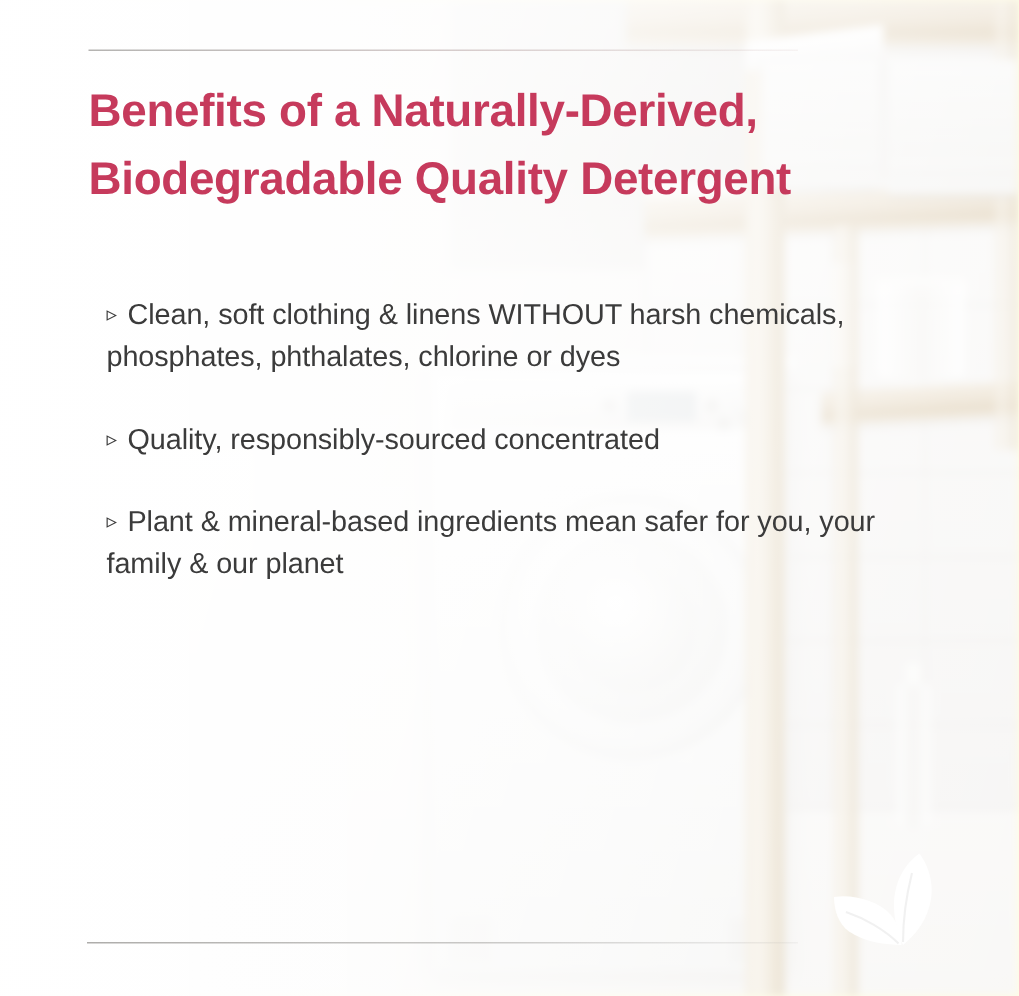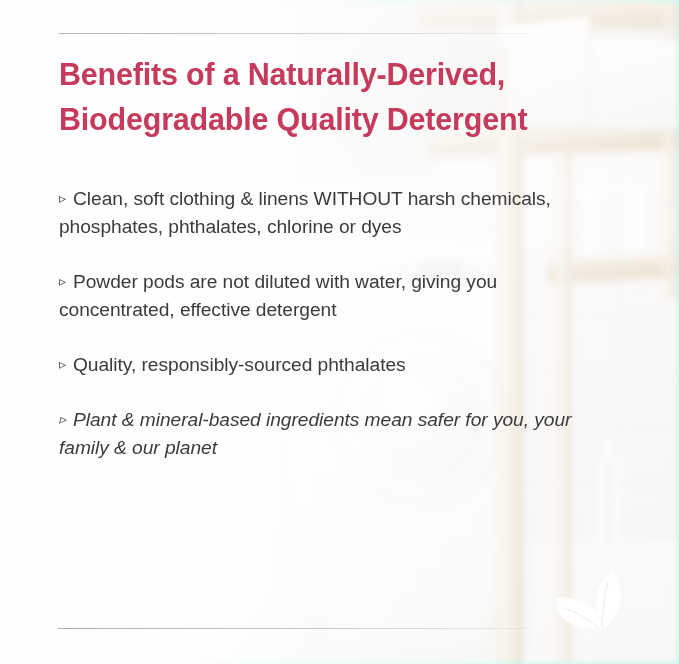"Benefits of a Naturally-Derived," #infographic { background: #5eead4 -> #fef9c3 }
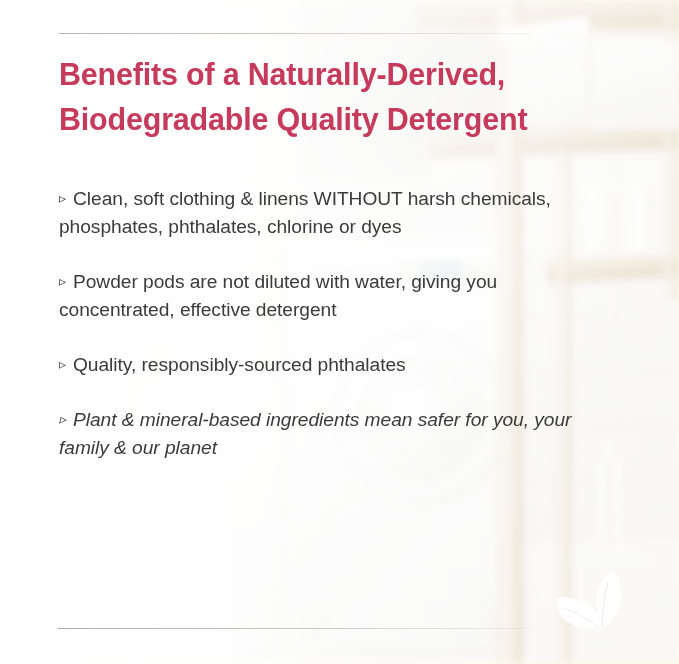"▹ Clean, soft clothing &" .benefit-list { margin: 0 -> 12px }
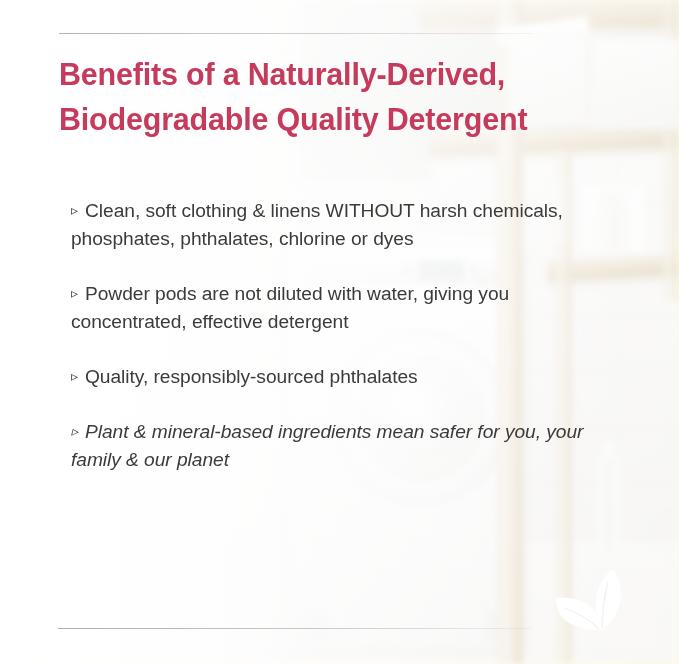"▹ Powder pods are not" li.benefit-item { html: <li> <span>▹</span><span>Powder pods are not diluted with water, giving you concentrated, effective detergent</span> </li> -> none }
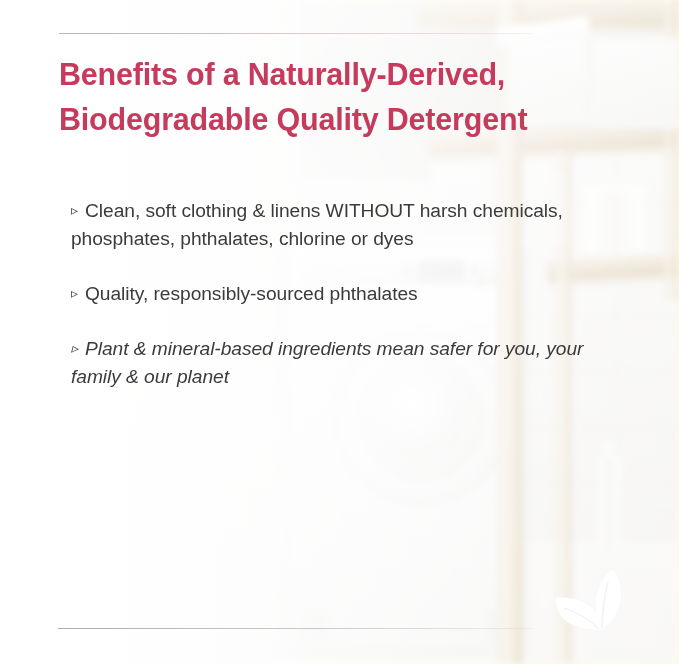"Quality, responsibly-sourced phthalates" span.benefit-text { text: phthalates -> concentrated }
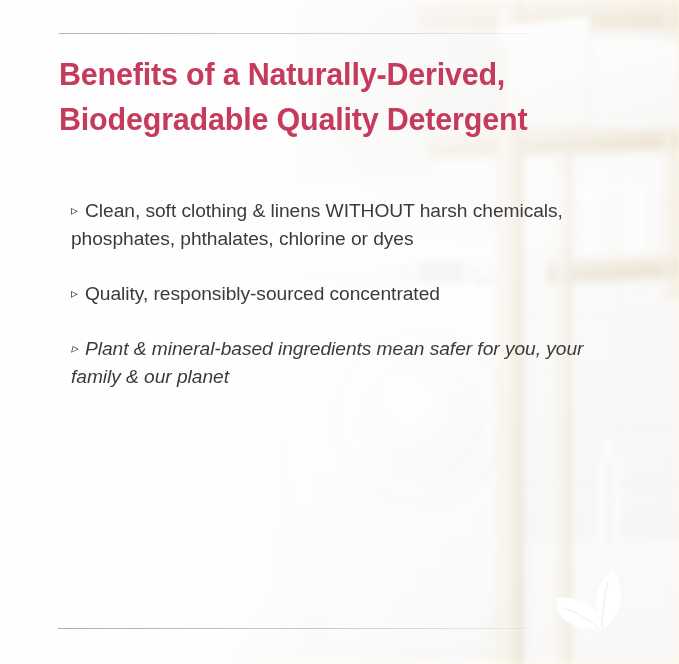"▹ Plant & mineral-based ingredients" .benefit-item:last-child { font-style: italic -> none }
